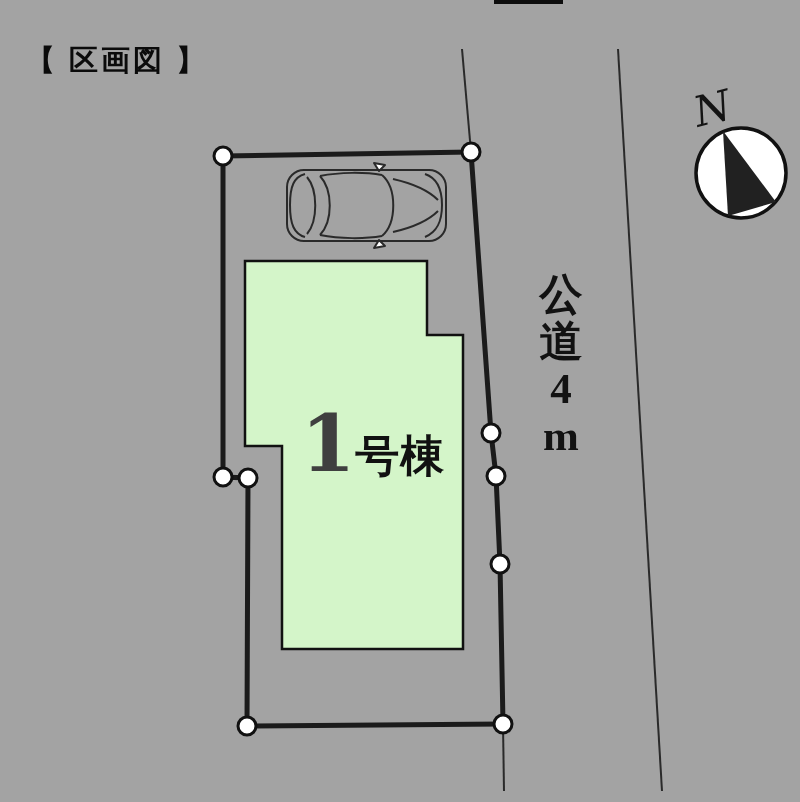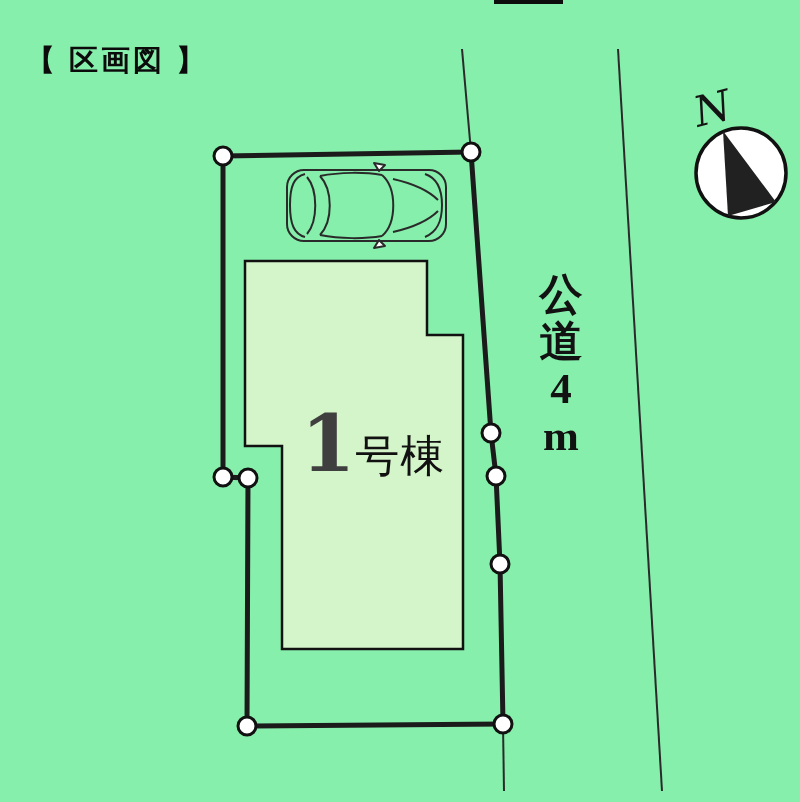"【 区画図 】" .canvas { background: #86efac -> #a3a3a3 }
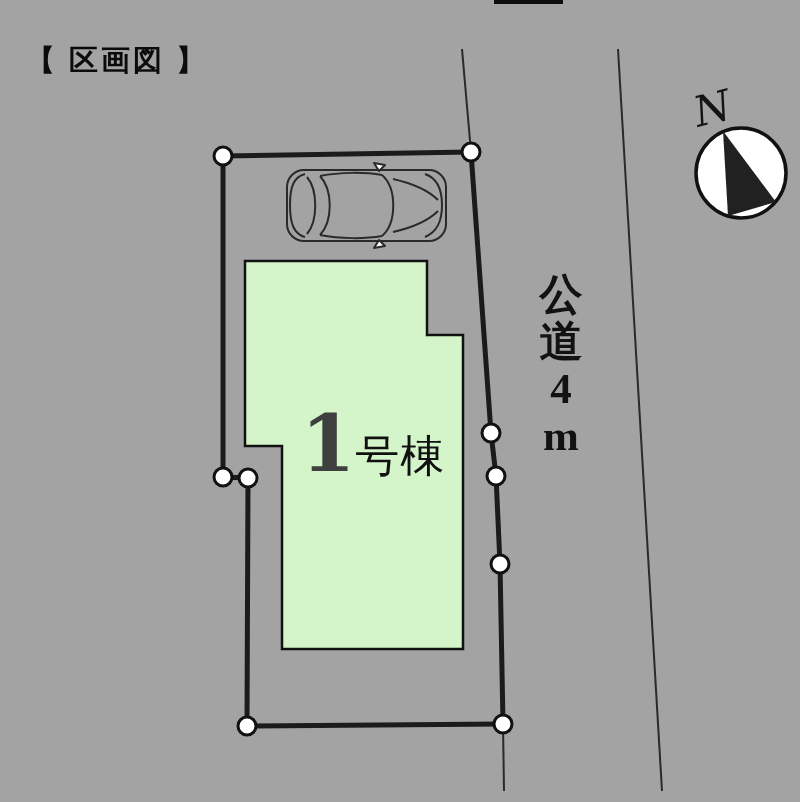"号棟" .building-label .bsuffix { font-weight: 400 -> 700 }
